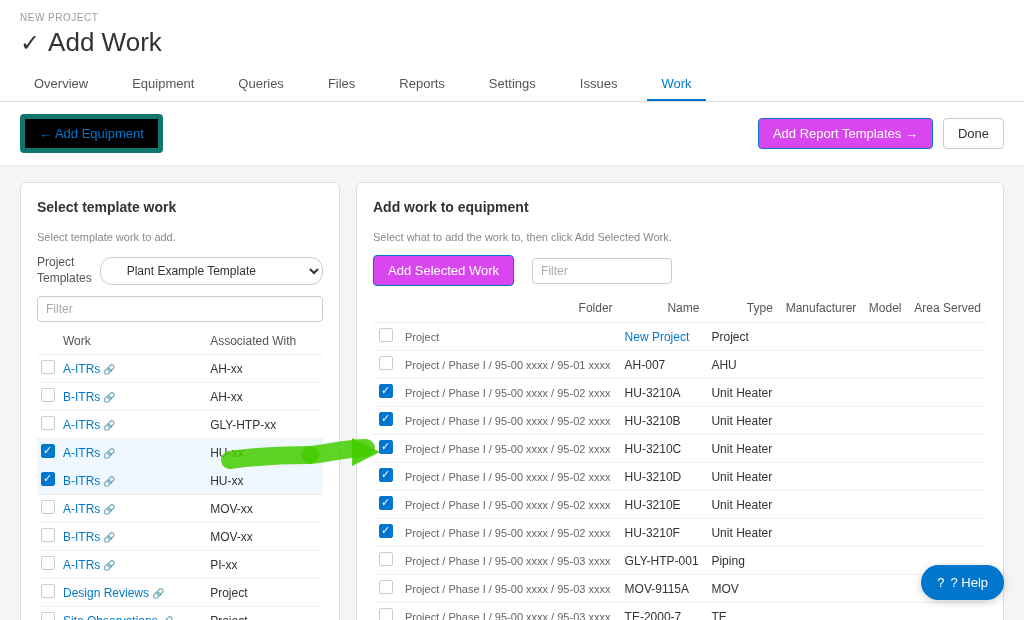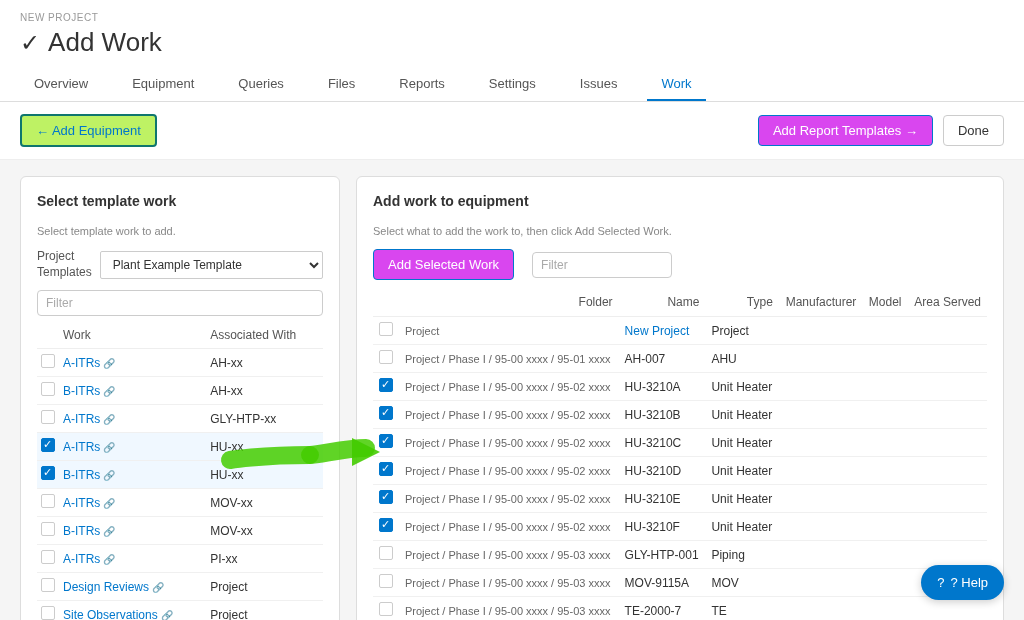"← Add Equipment" .btn-outline { background: #bef264 -> #000000; border: 2px solid #0f766e -> 5px solid #0f766e }
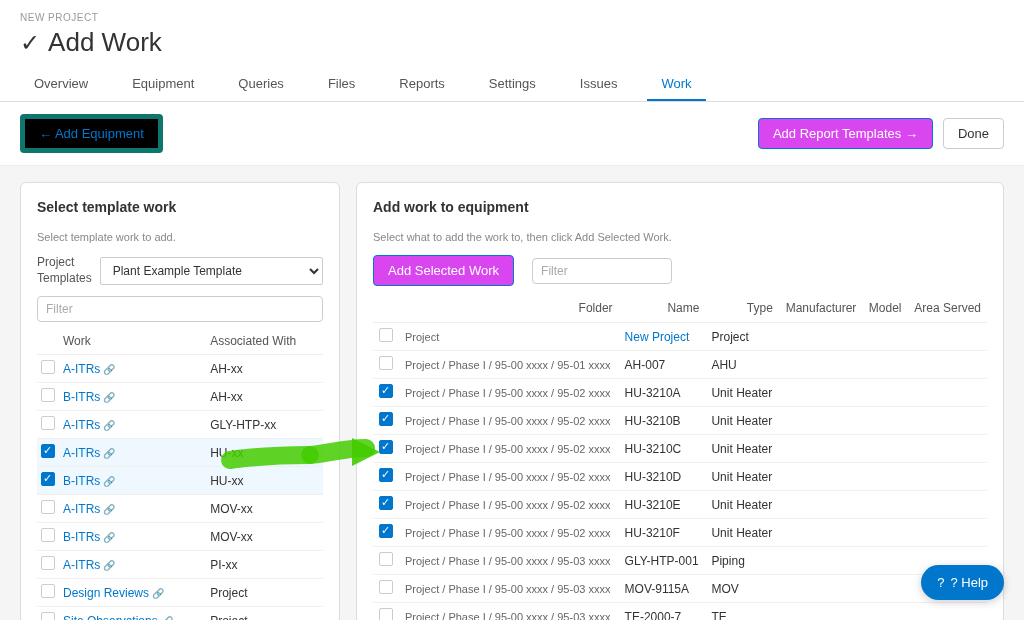"Plant Example Template" .template-select { border-radius: 2px -> 12px; padding: 5px 8px -> 5px 22px }
